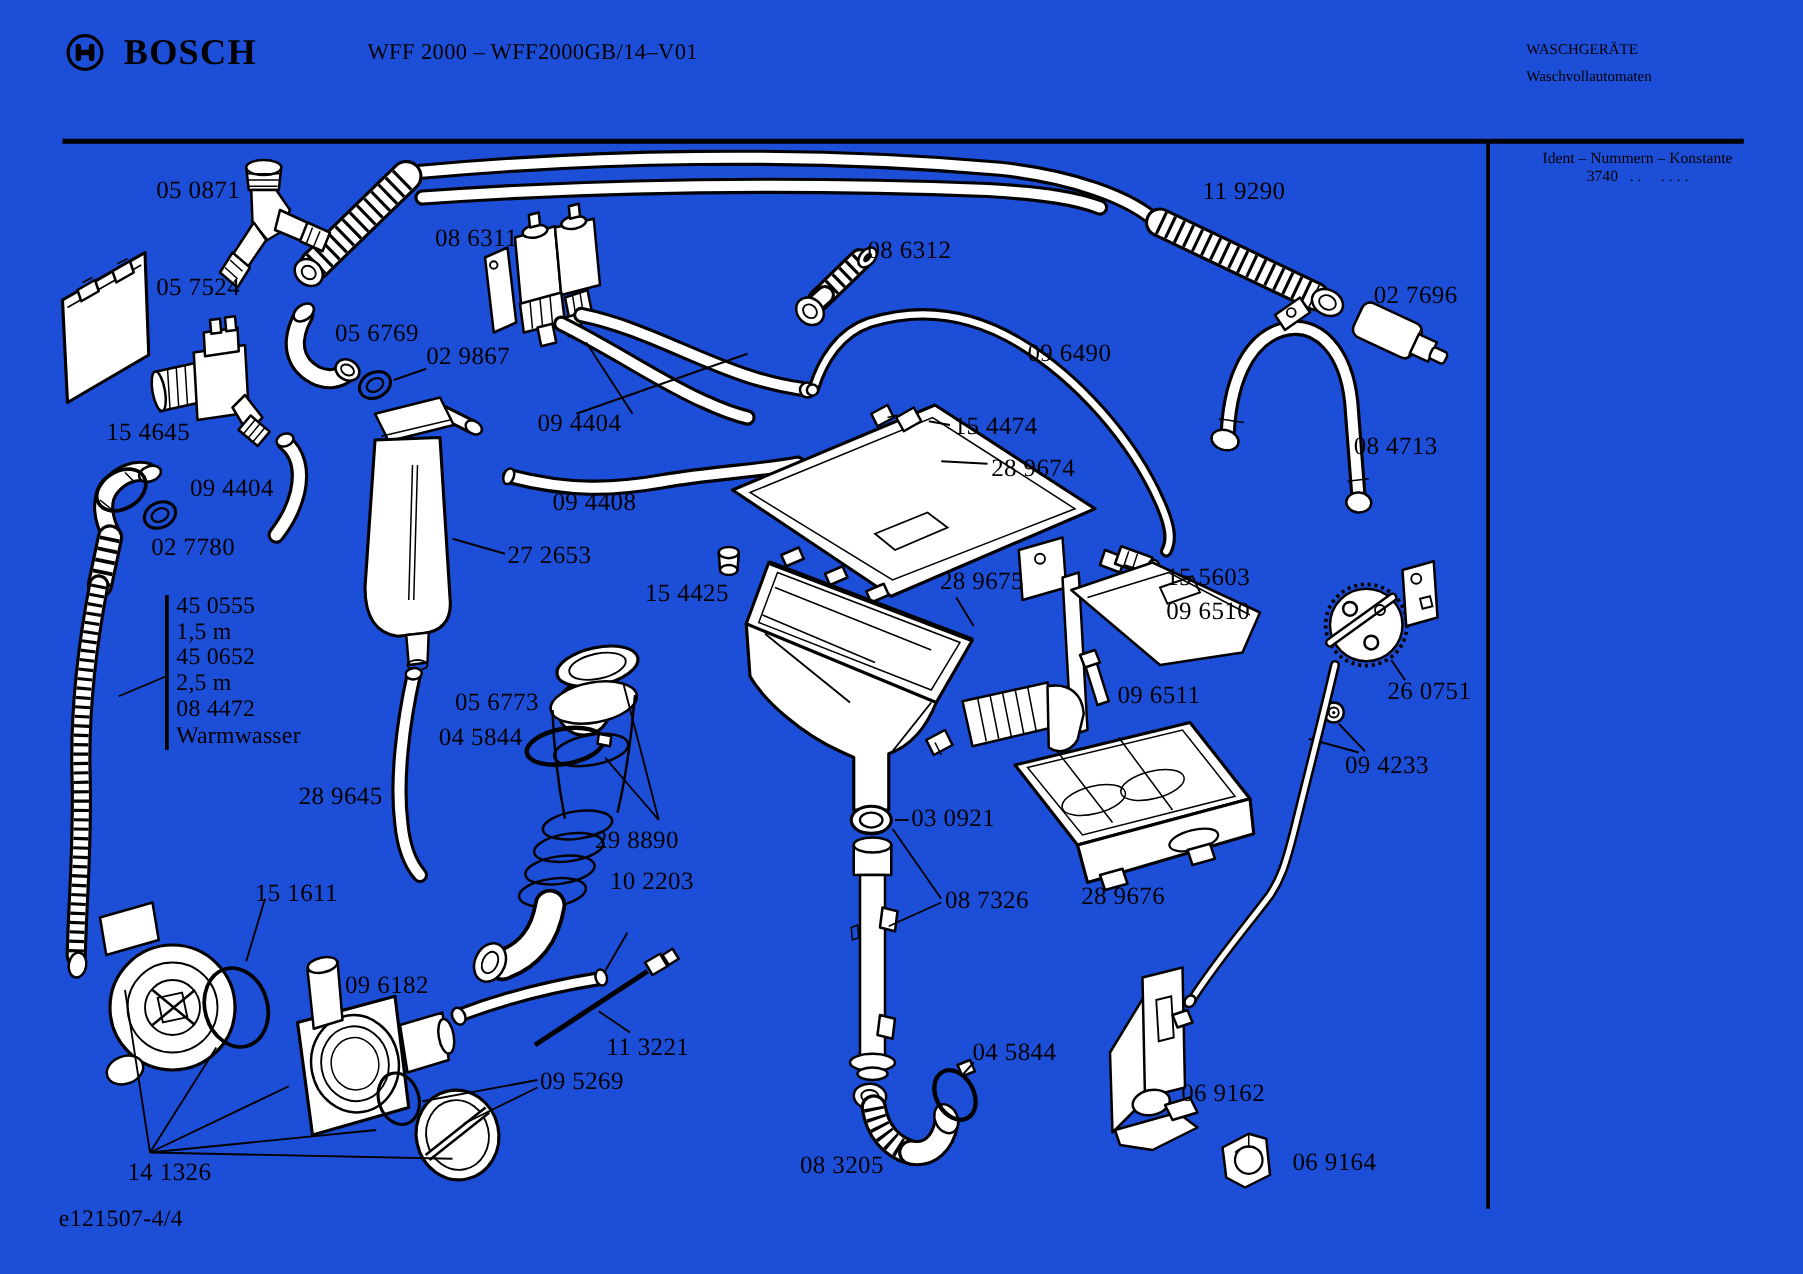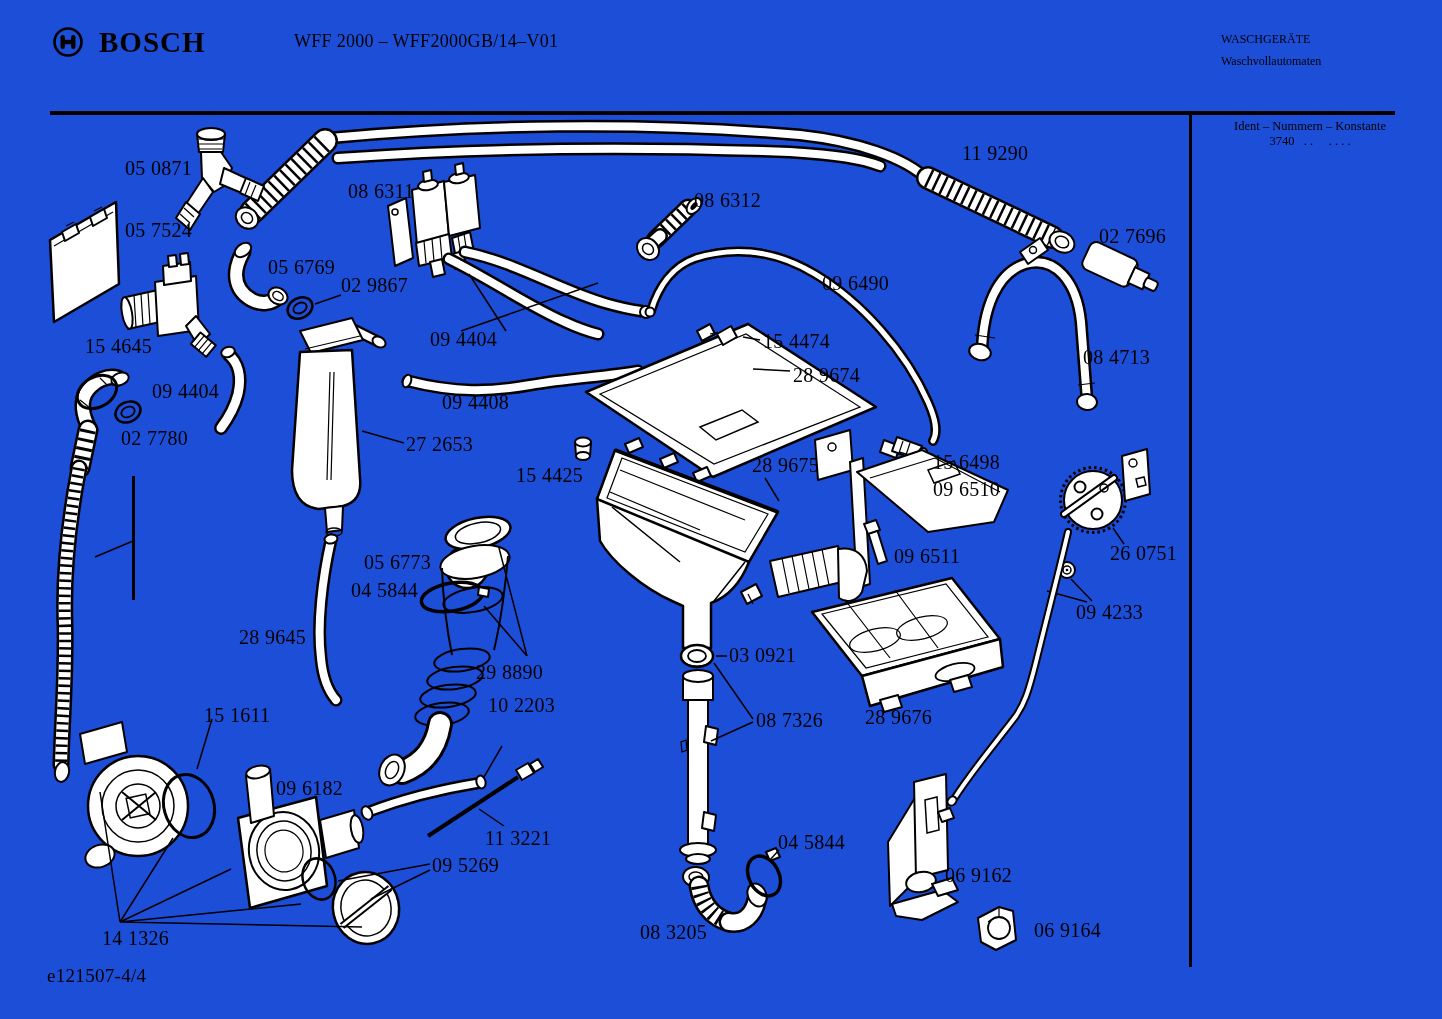"05 0871" div.part-label { top: 157px -> 141px }
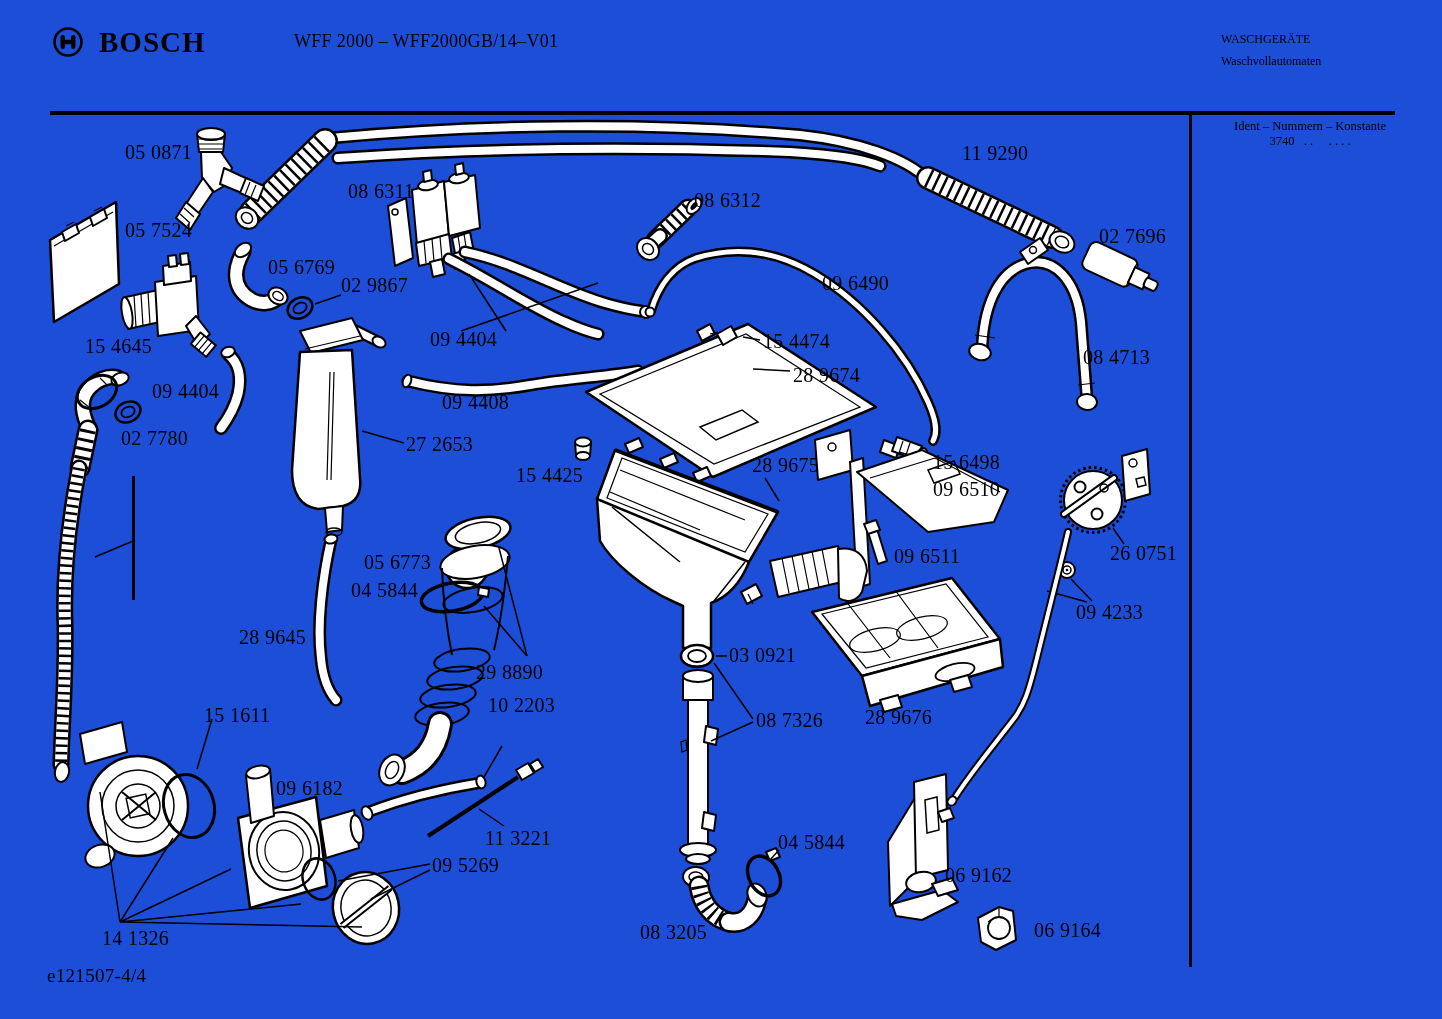"15 6498" div.part-label { text: 6498 -> 5603 }
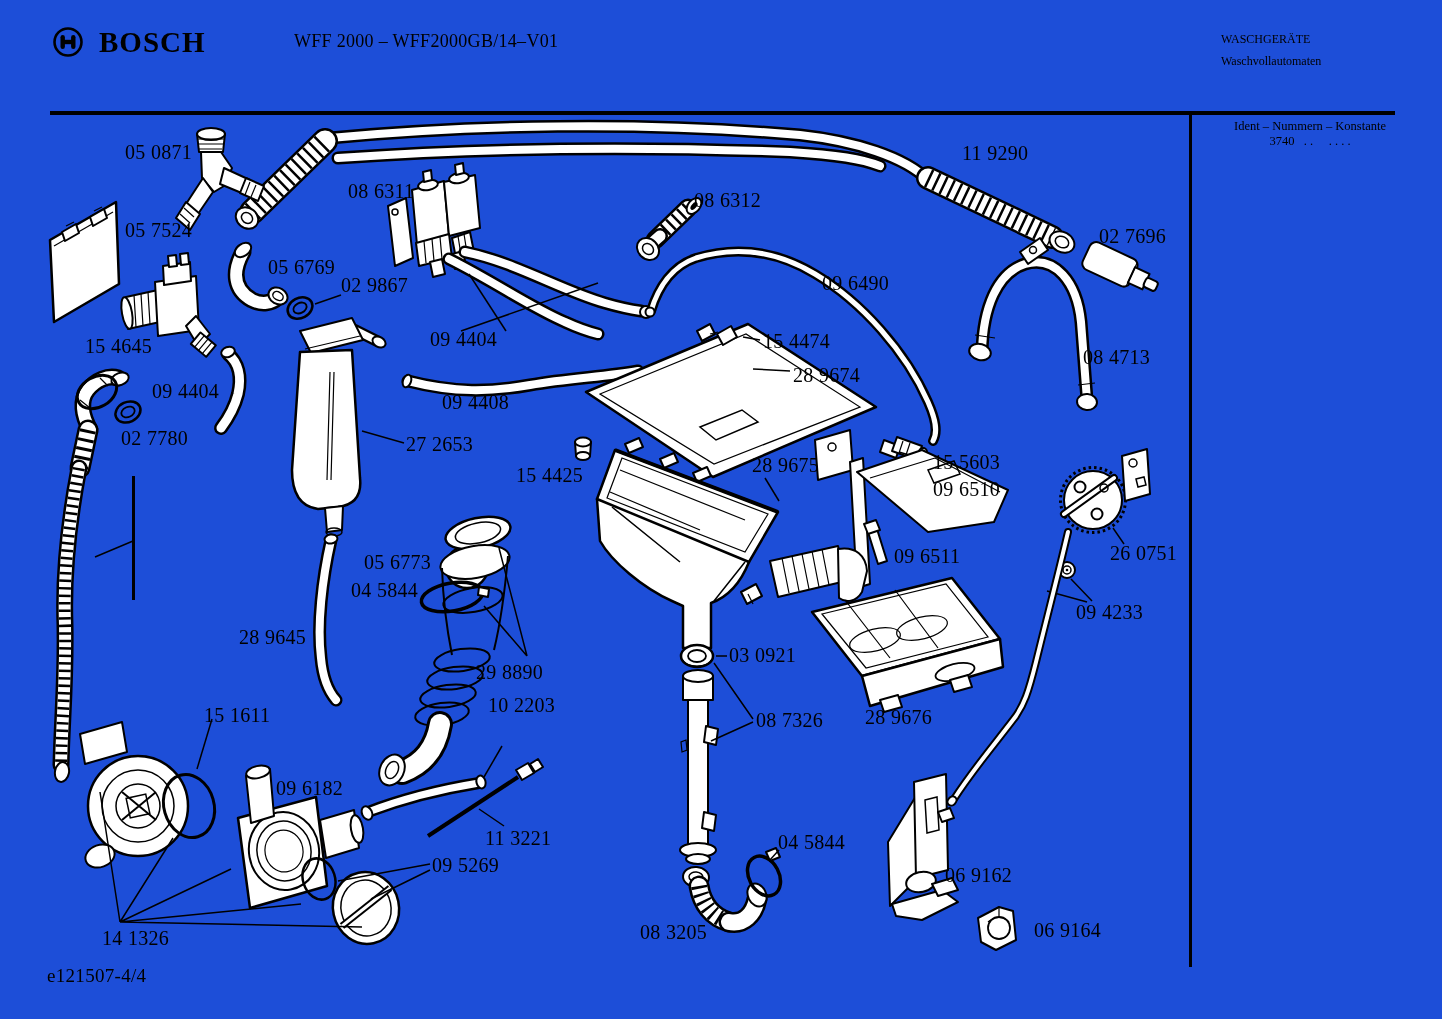"45 0555" div.hose-note { html: none -> <div> <div>45 0555</div> <div>1,5 m</div> <div>45 0652</div> <div>2,5 m</div> <div>08 4472</div> <div>Warmwasser</div> </div> }
